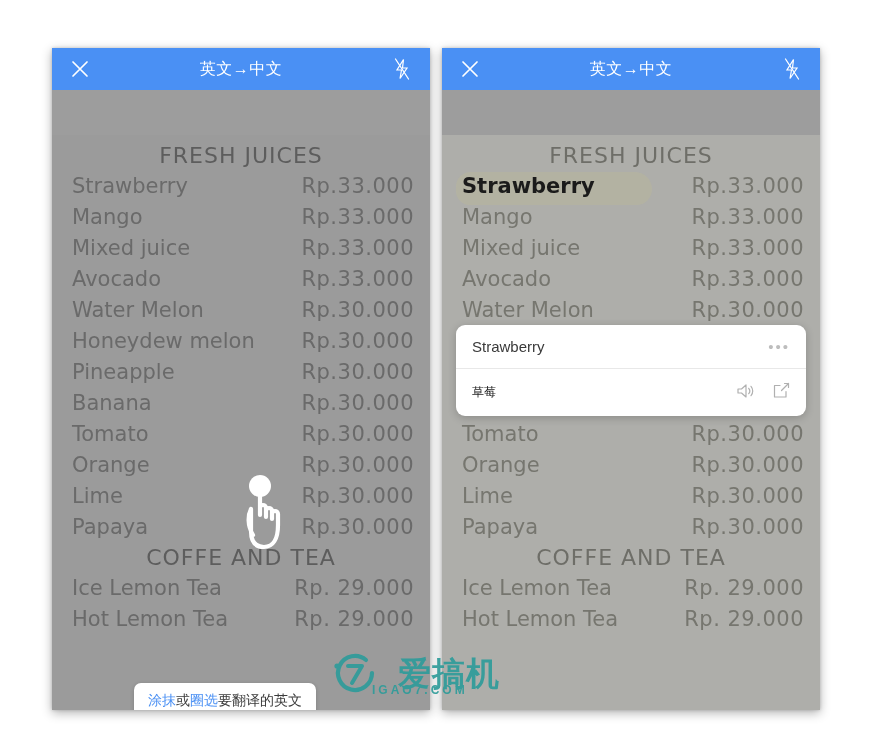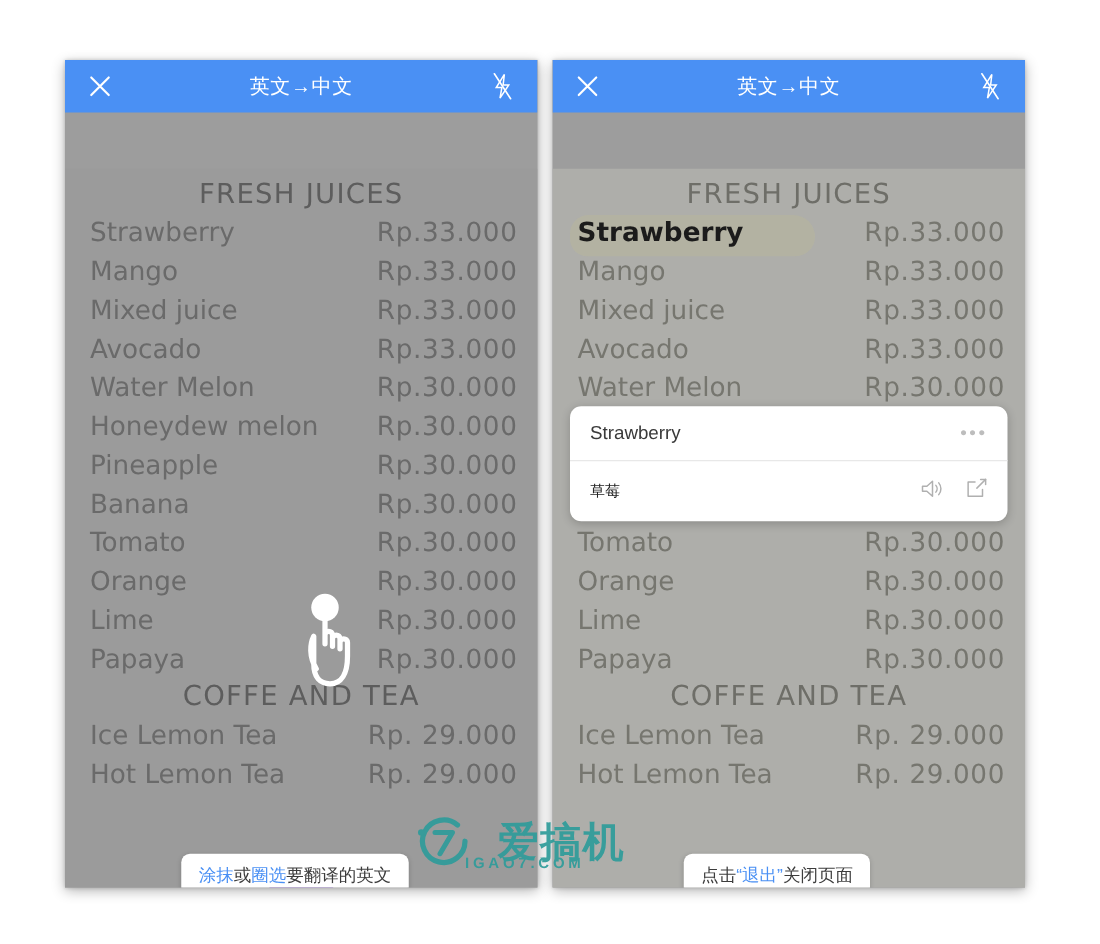"涂抹或圈选要翻译的英文" div.tooltip { left: 93px -> 82px }
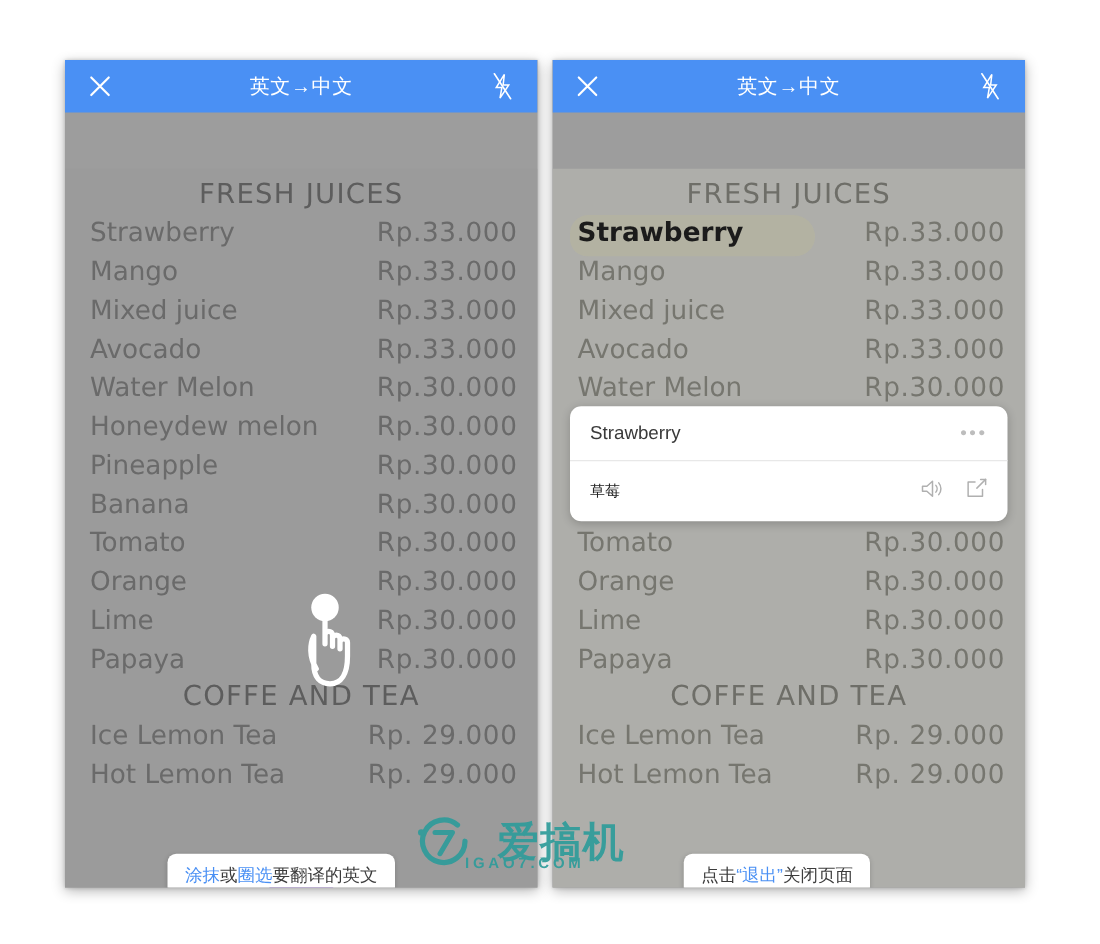"点击“退出”关闭页面" div.tooltip { html: <div> <span>点击</span><span>“退出”</span><span>关闭页面</span> </div> -> none }
